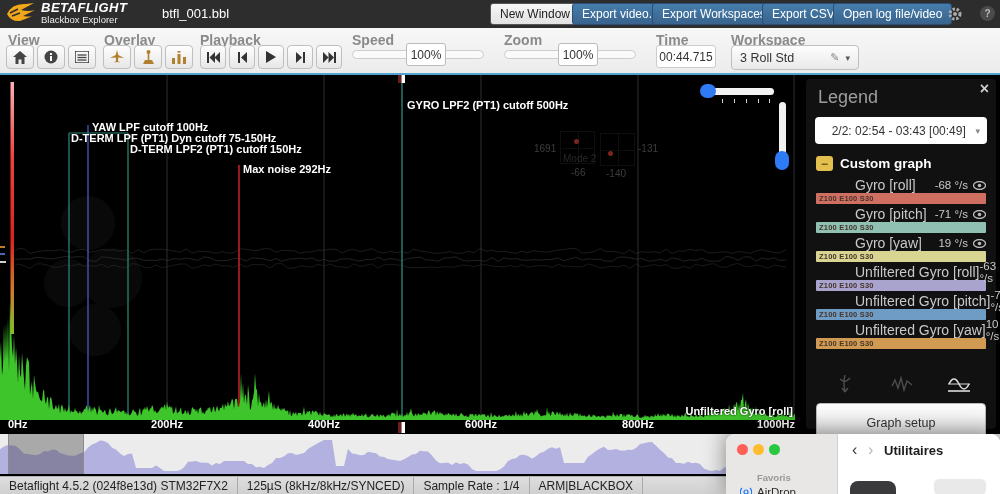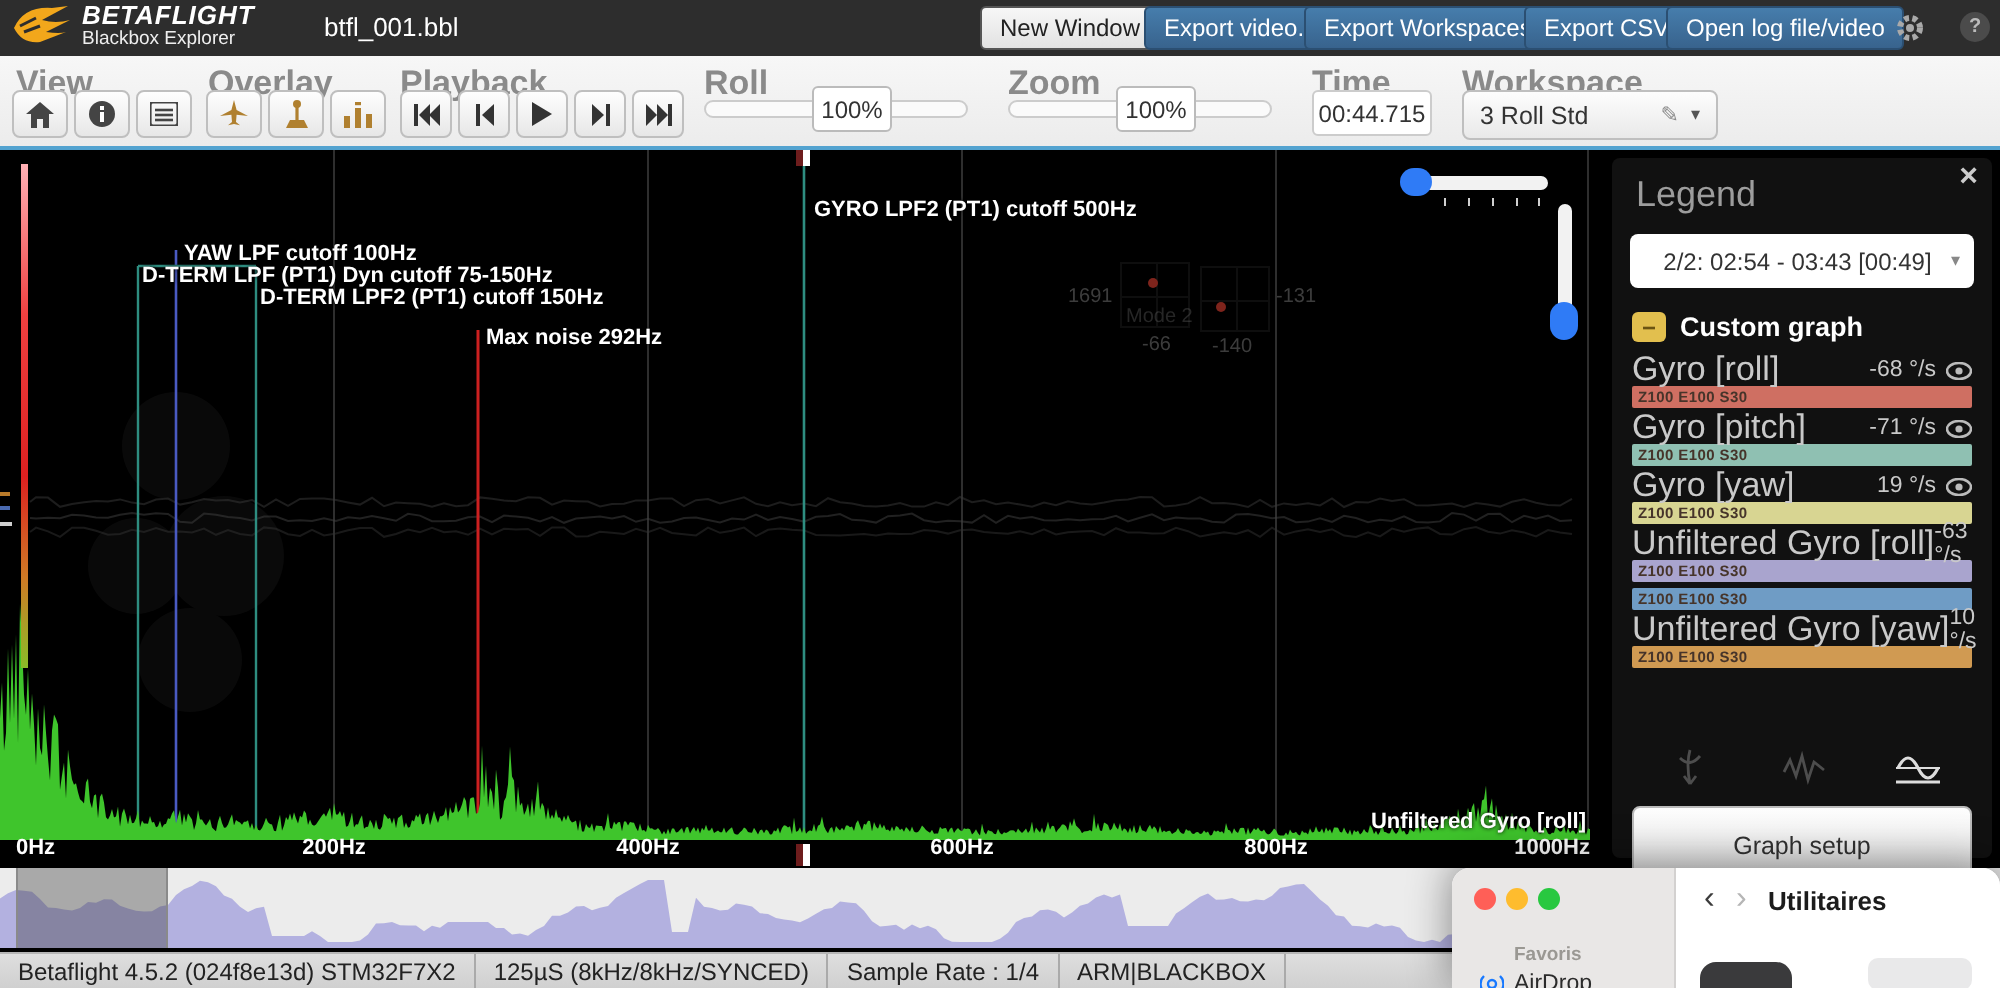"View" .grp-label { font-size: 17px -> 14px }
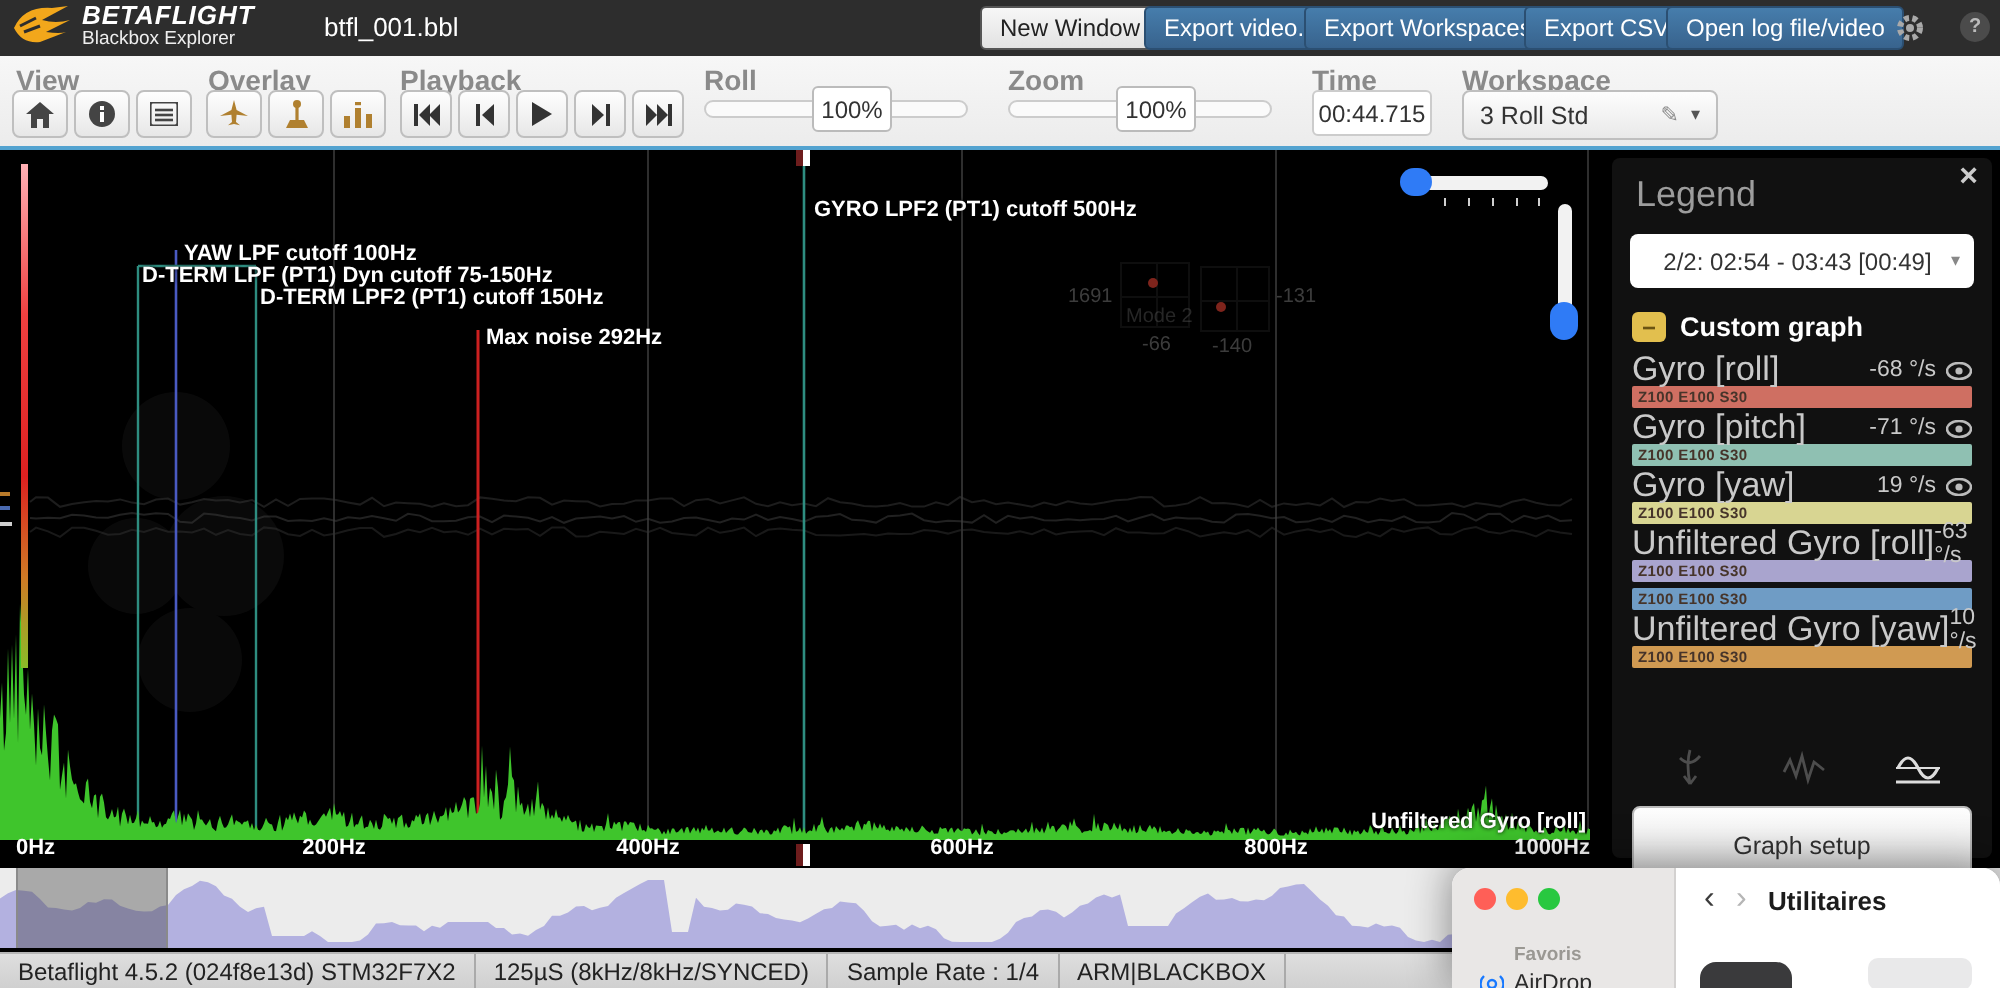"Roll" span.grp-label { text: Roll -> Speed }
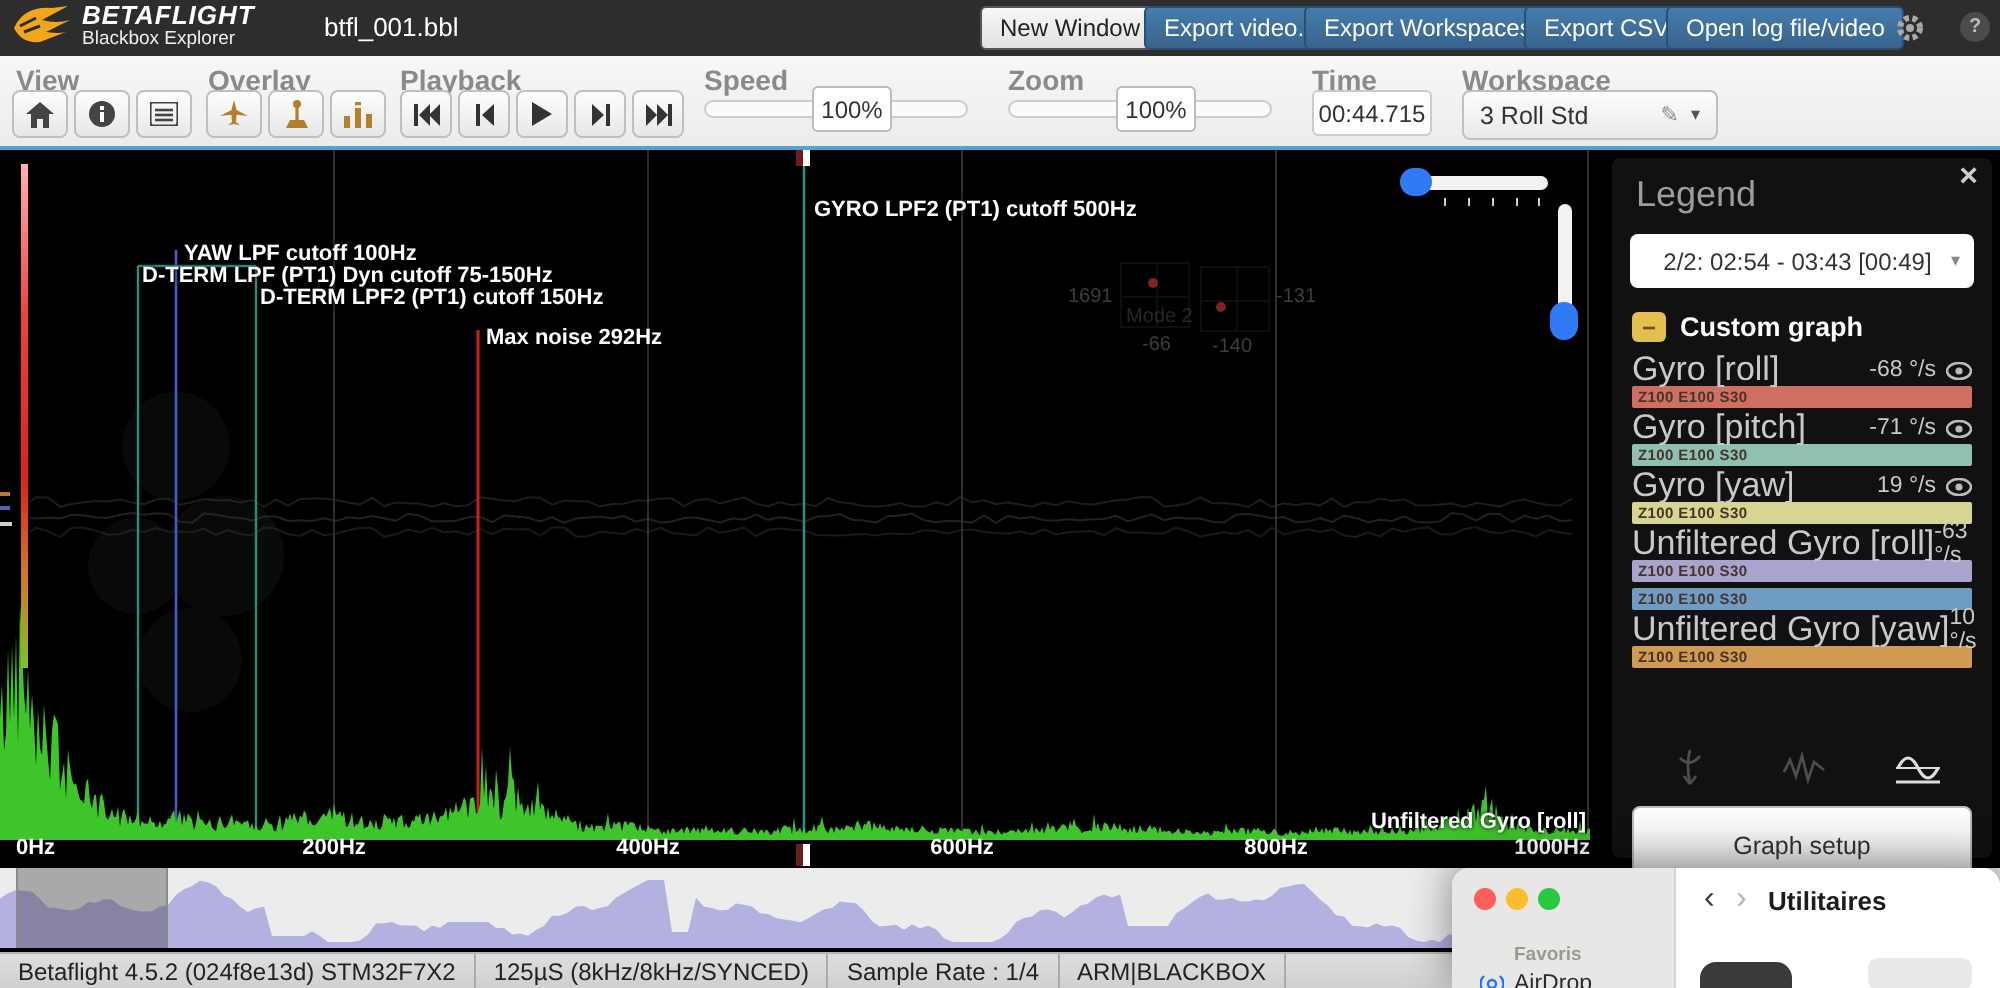"Gyro [roll]" .leg-name { font-size: 17px -> 14px; margin-left: none -> 39px }
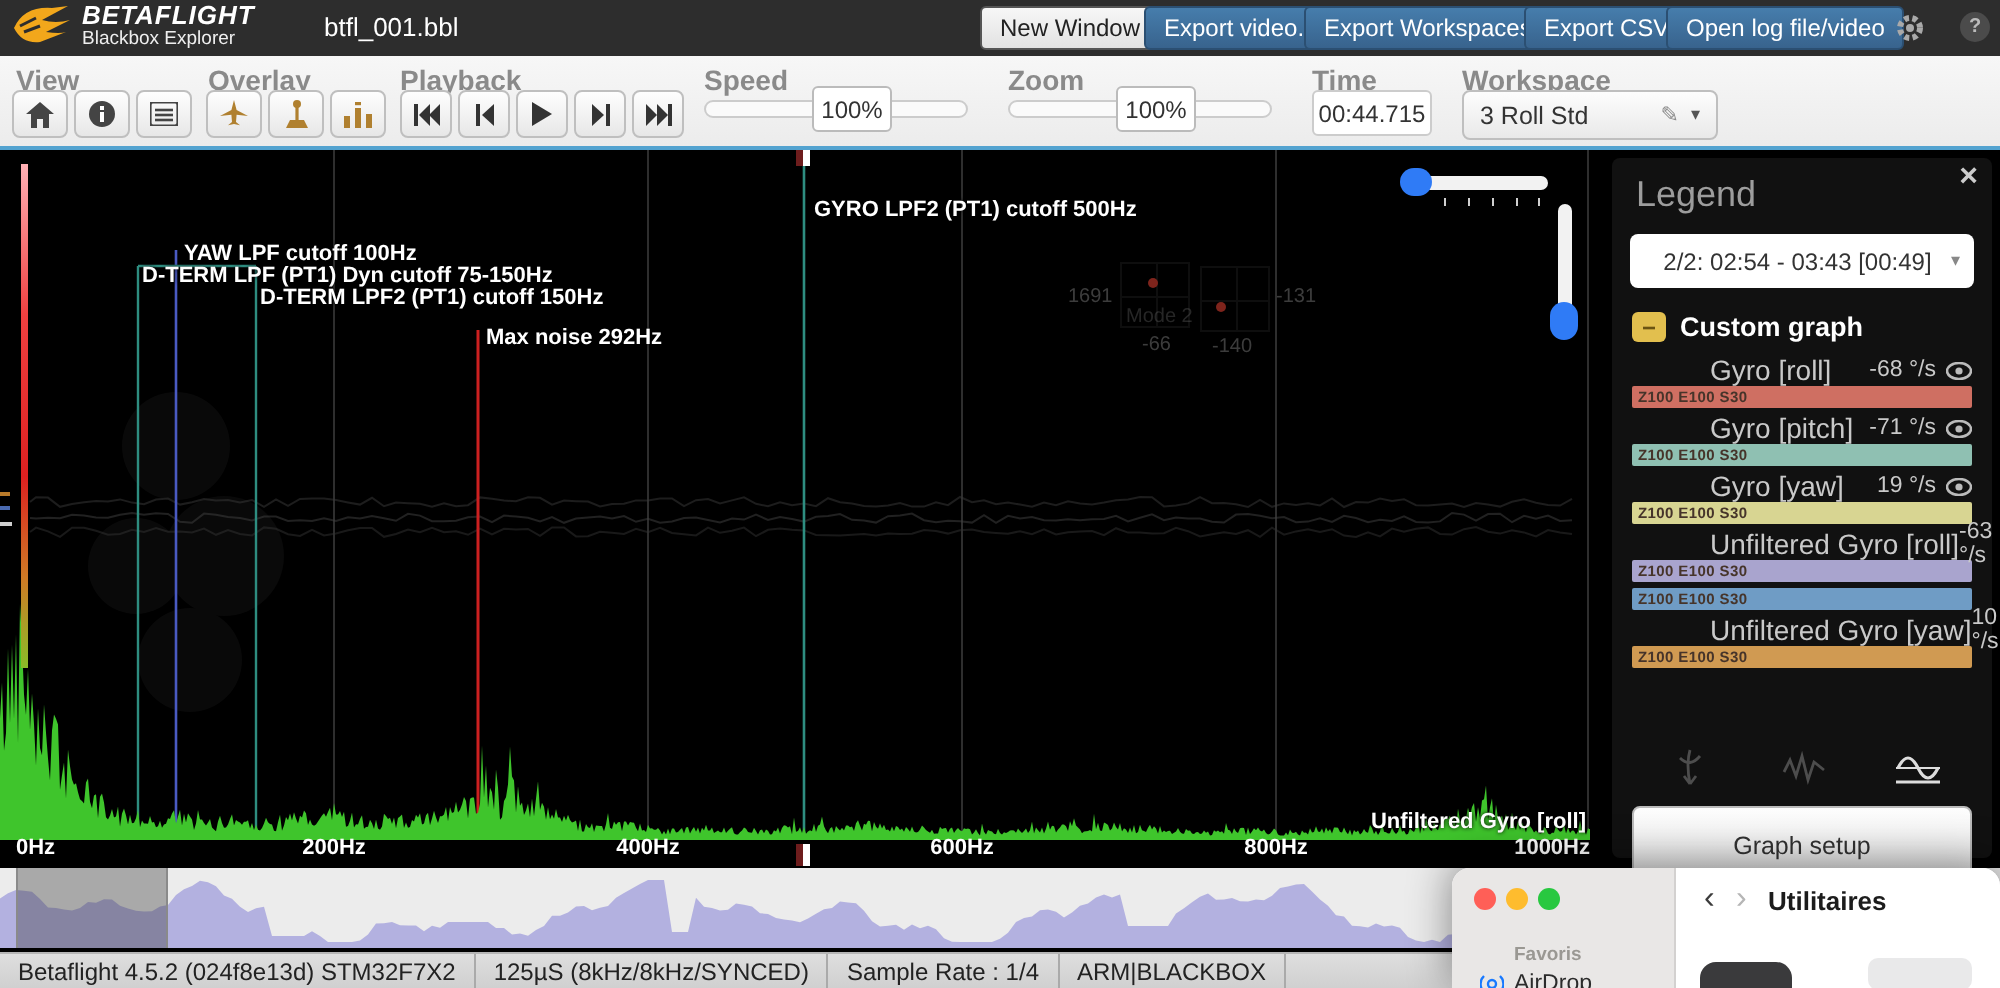"Unfiltered Gyro [pitch]" div.leg-head { html: none -> <div> <span>Unfiltered Gyro [pitch]</span> <span>-74 °/s</span> <svg> <ellipse></ellipse> <circle></circle> </svg> </div> }
